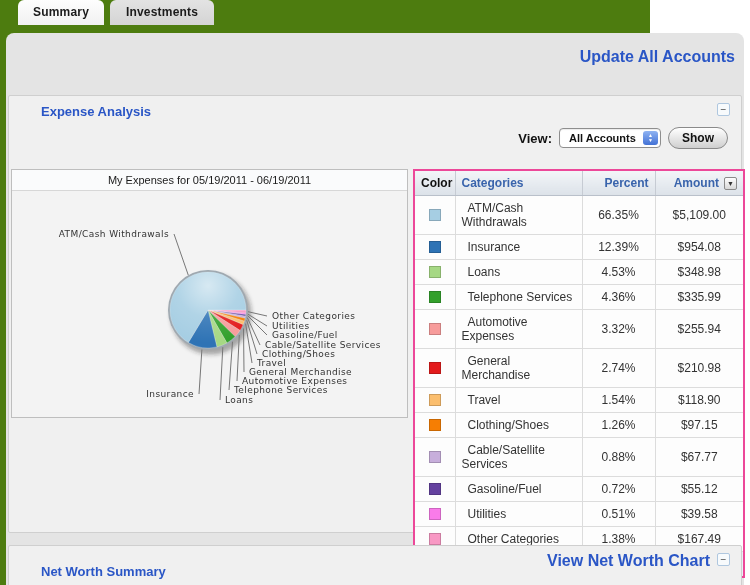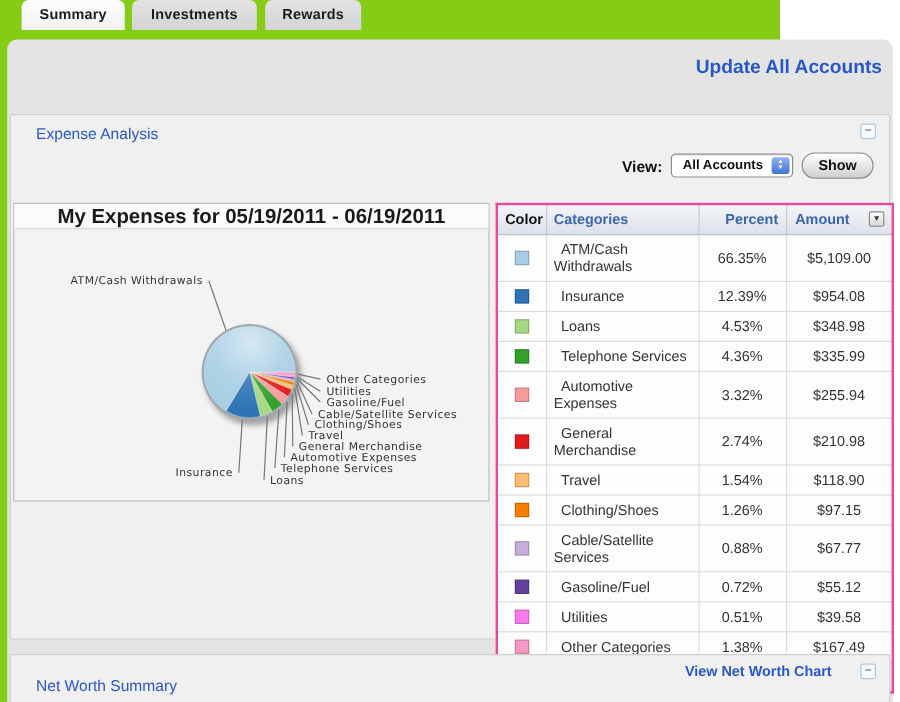"Summary" .page { background: #84cc16 -> #4d7c0f }
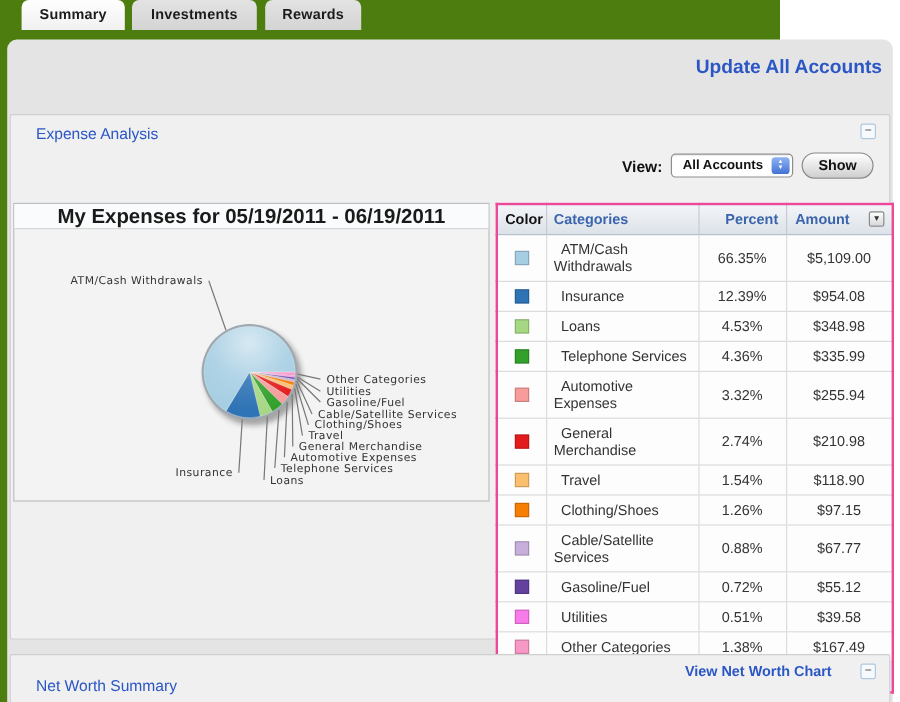"Rewards" div.tab { html: <div>Rewards</div> -> none }
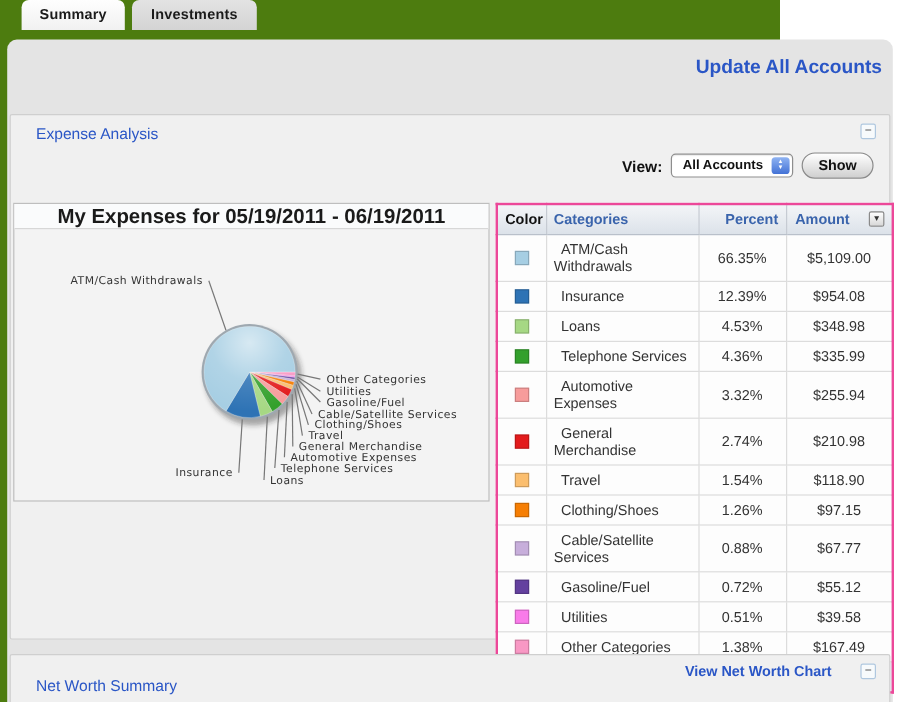"Expense Analysis" .section-title { font-weight: normal -> bold; left: 7px -> 18px }
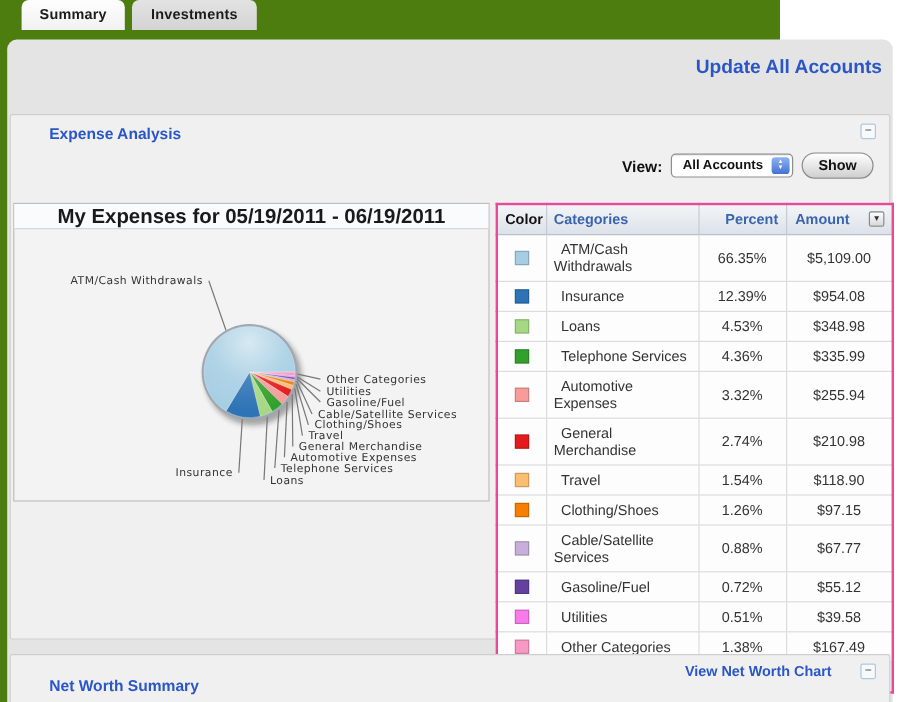"My Expenses for 05/19/2011 -" .chart-title { font-size: 17px -> 11px; font-weight: bold -> normal }
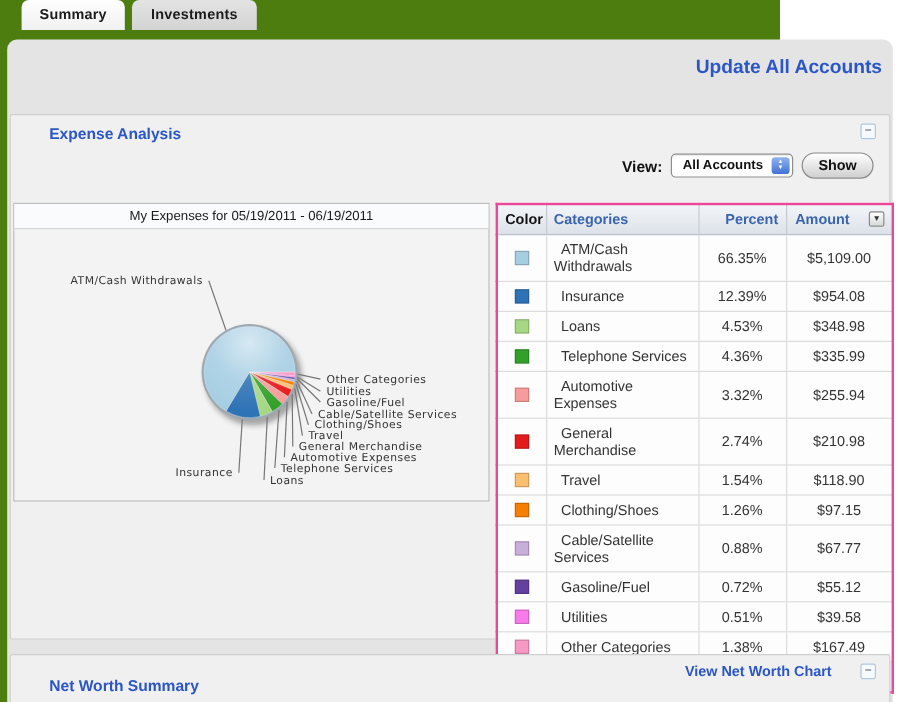"Amount" .amt-head { align-items: flex-start -> center; gap: 16px -> 5px }
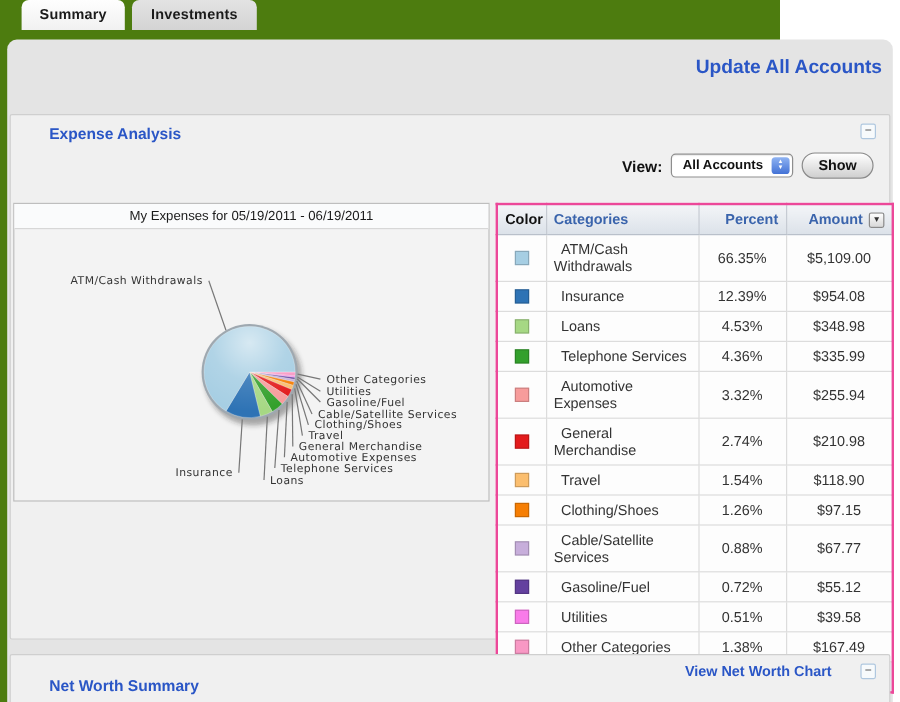"View Net Worth Chart" .nw-link { font-size: 12px -> 16px; right: 48px -> 31px }
